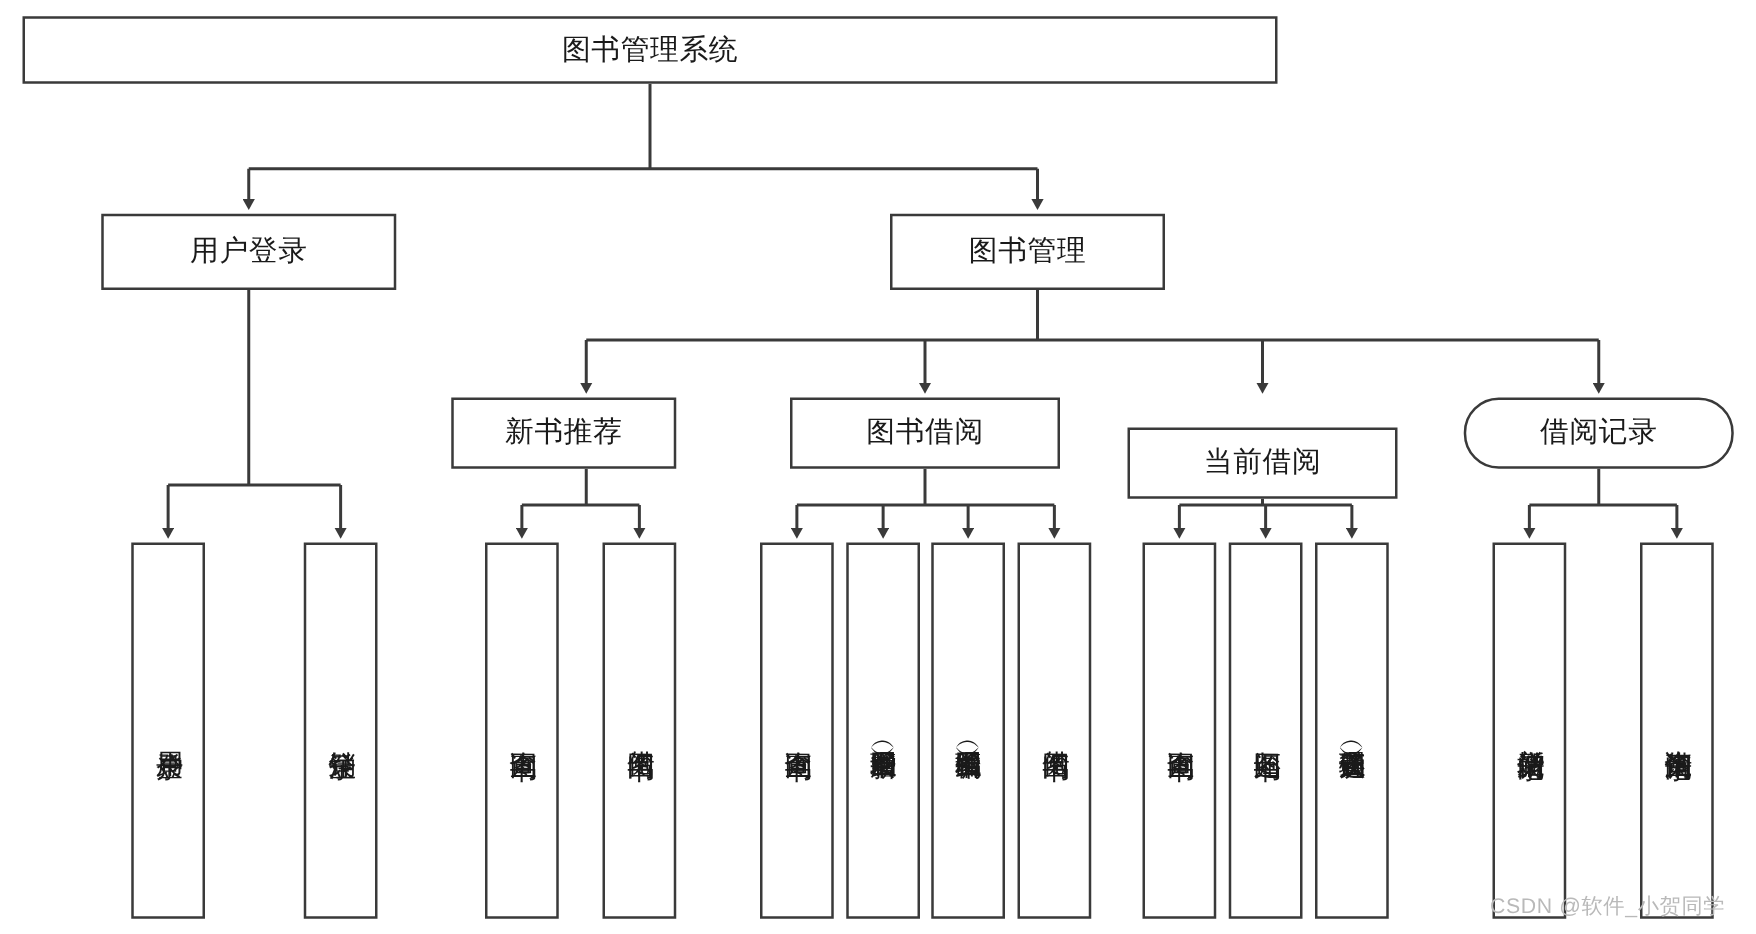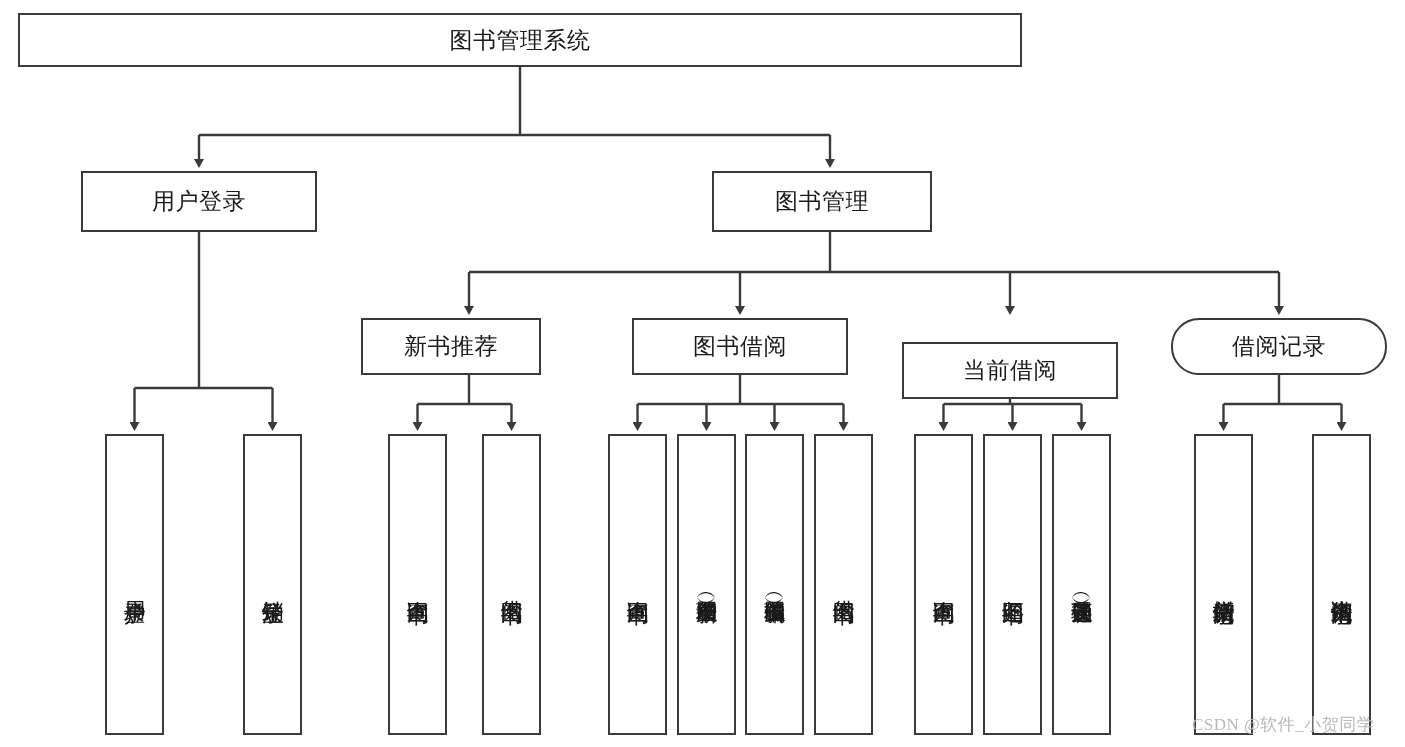"CSDN @软件_小贺同学" .watermark { font-family: Liberation Serif, serif -> Liberation Sans, sans-serif }
